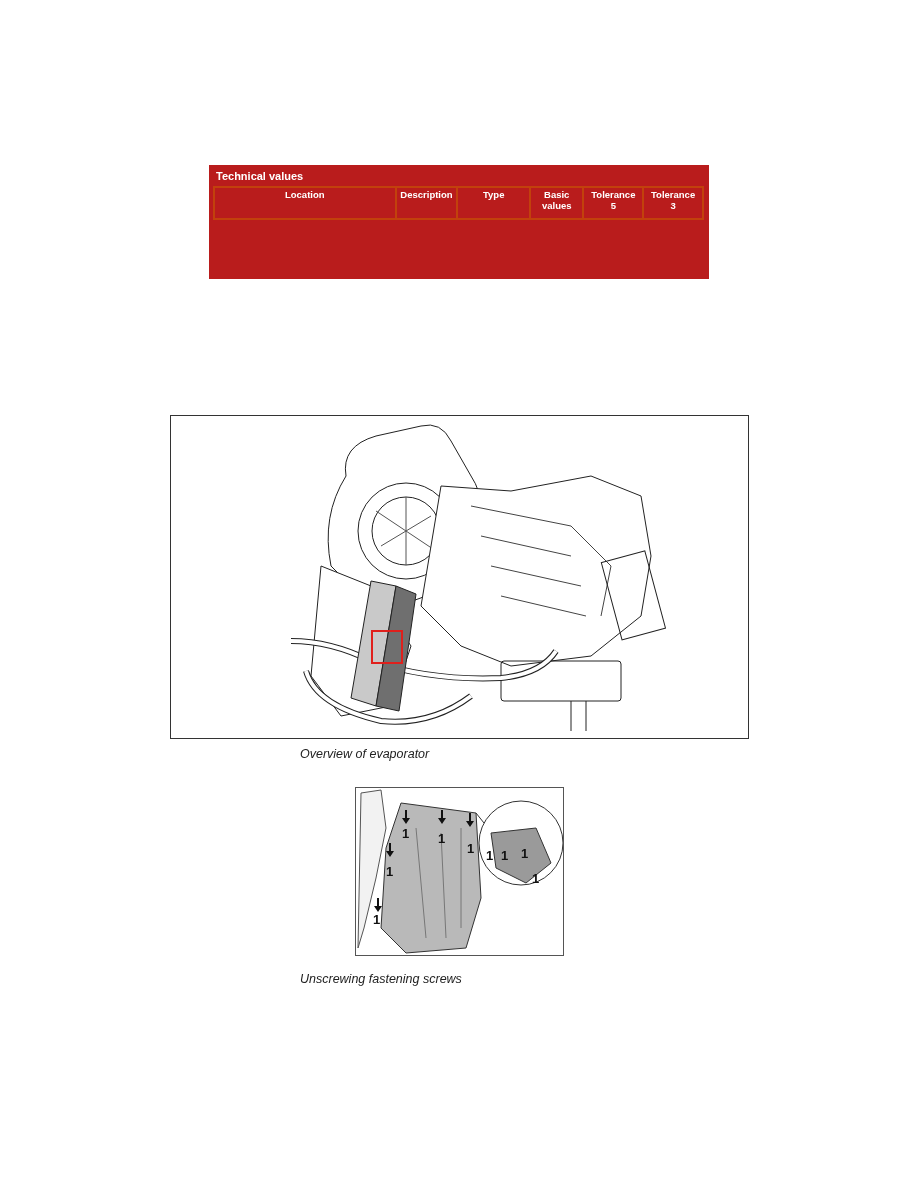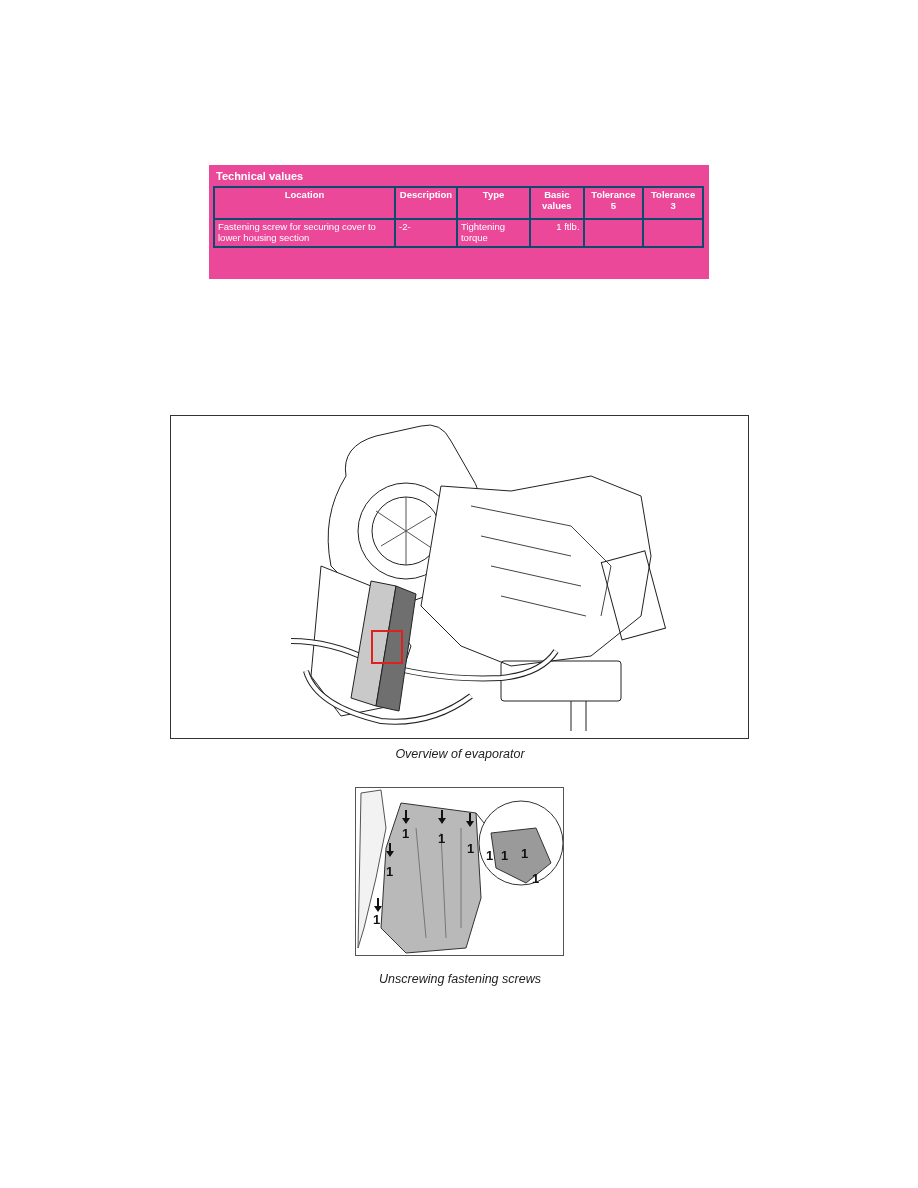"Technical values" .tech-table-wrap { background: #ec4899 -> #b91c1c }
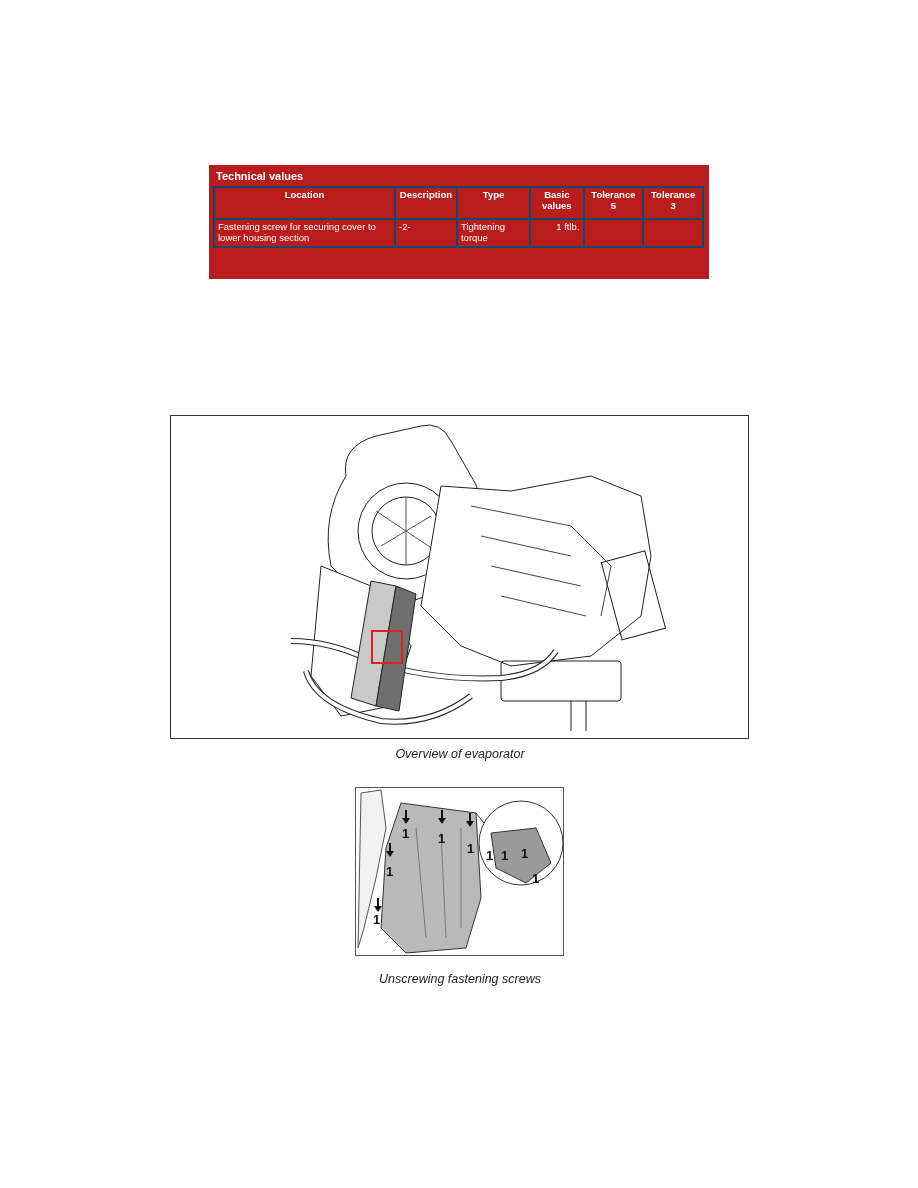"Location" table.tech th, table.tech td { border: 2px solid #0c4a6e -> 2px solid #c2410c }
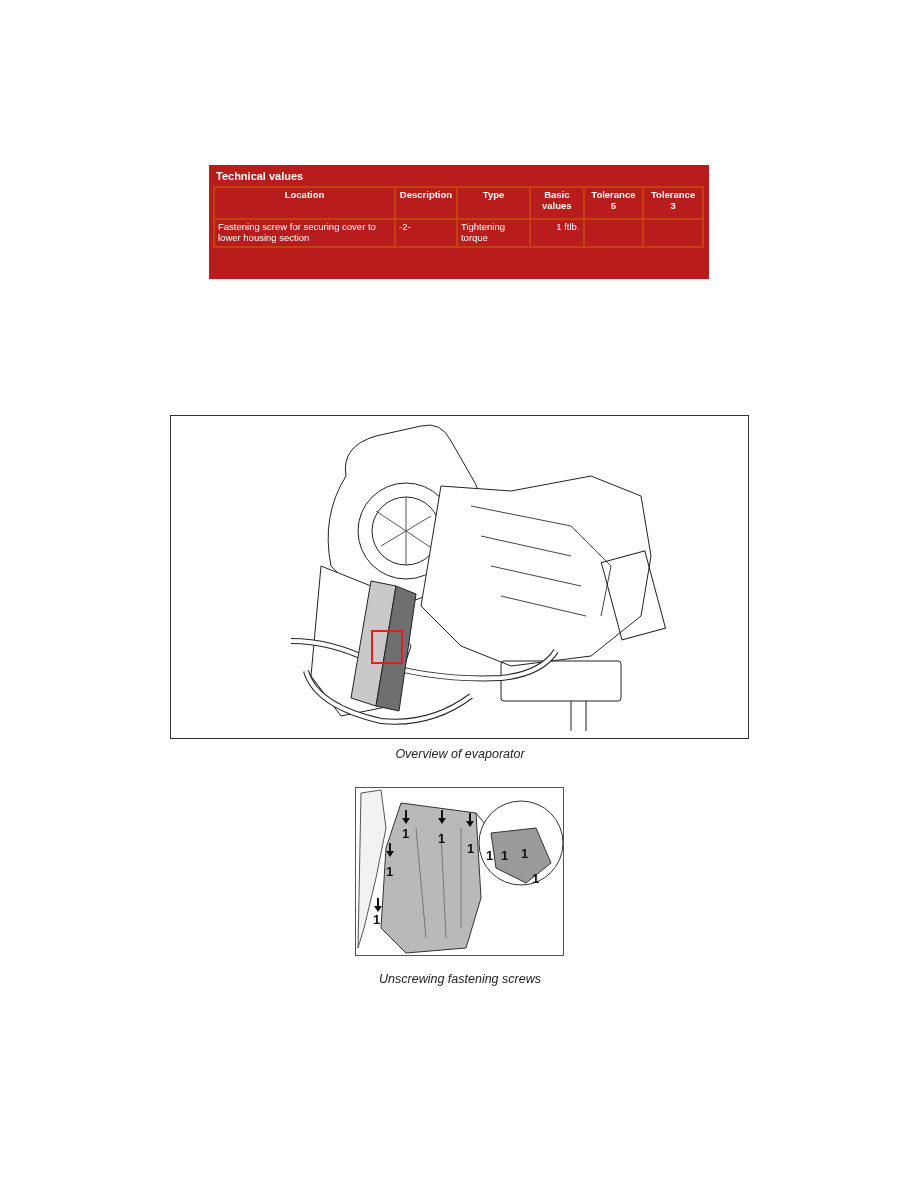"Fastening screw for securing cover" tr { html: <tr> <td>Fastening screw for securing cover to lower housing section</td> <td>-2-</td> <td>Tightening torque</td> <td>1 ftlb.</td> <td></td> <td></td> </tr> -> none }
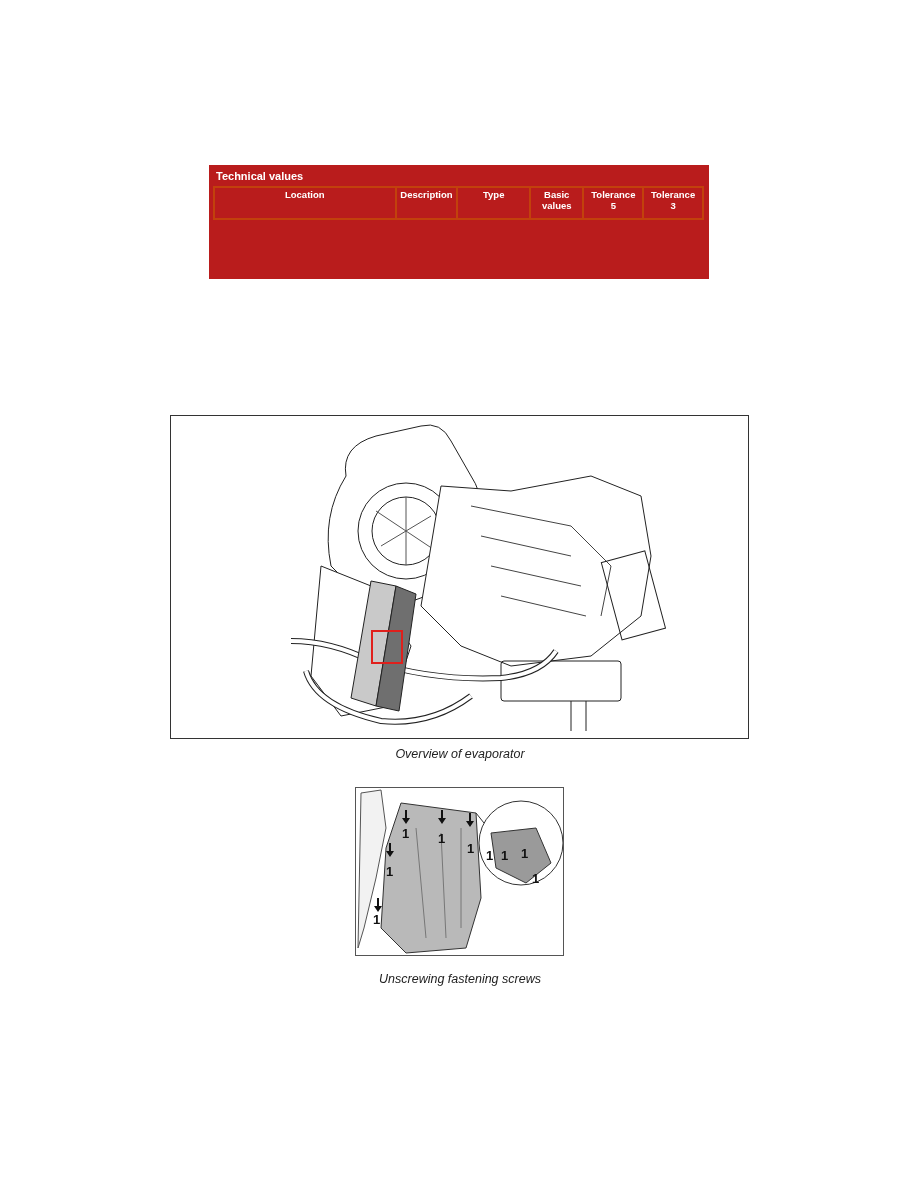"Overview of evaporator" .caption { text-align: center -> left }
